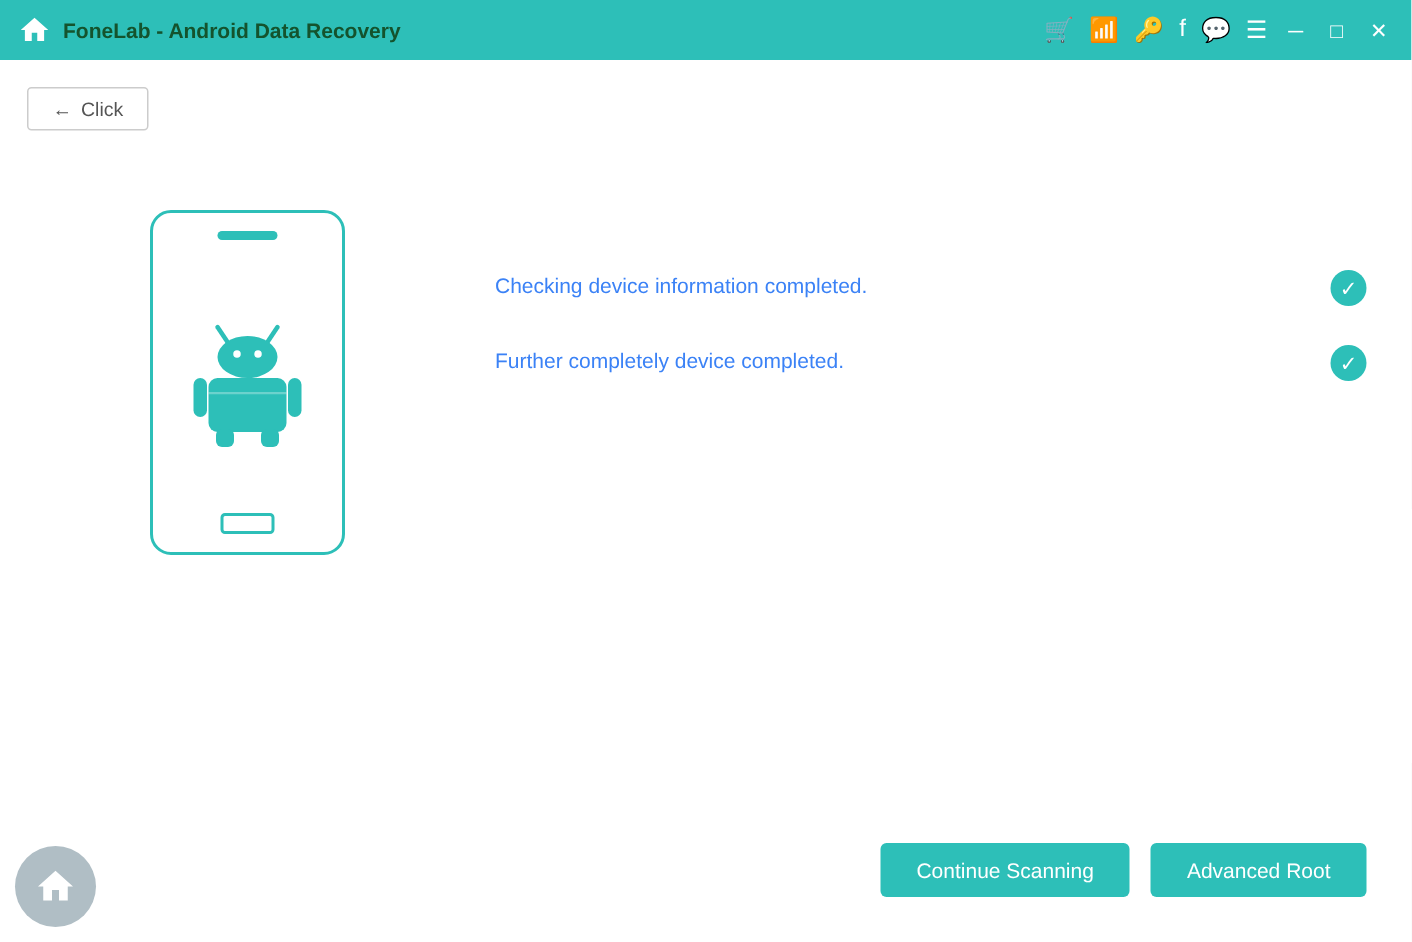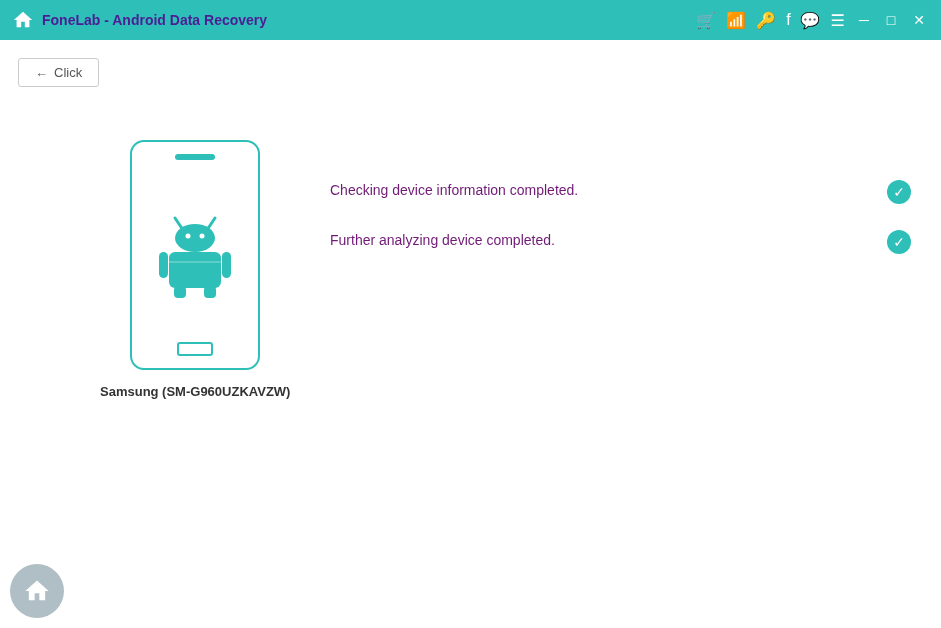"FoneLab - Android Data Recovery" #titlebar-title { color: #4c1d95 -> #14532d }
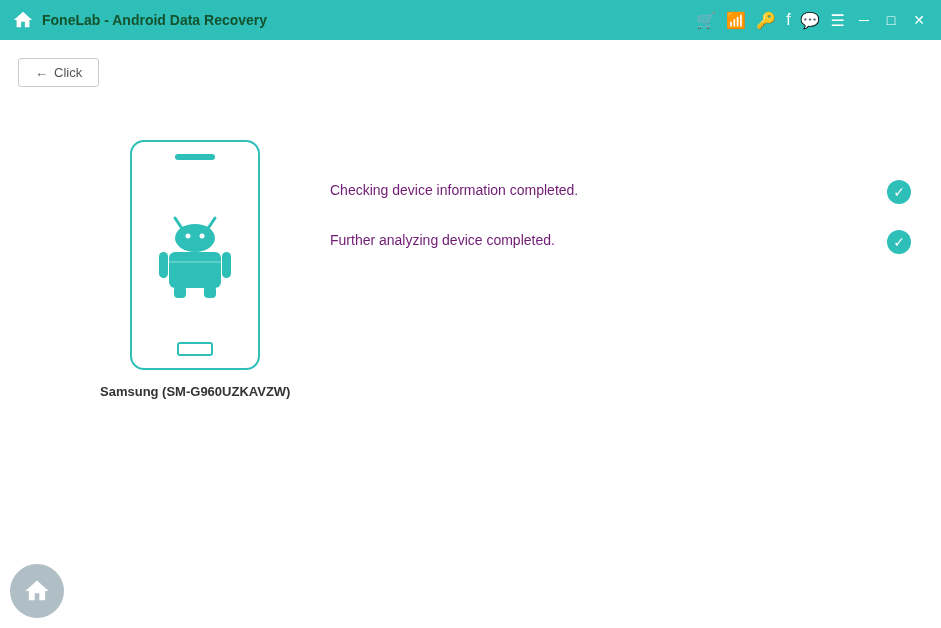"Checking device information completed." .info-text { color: #701a75 -> #3b82f6 }
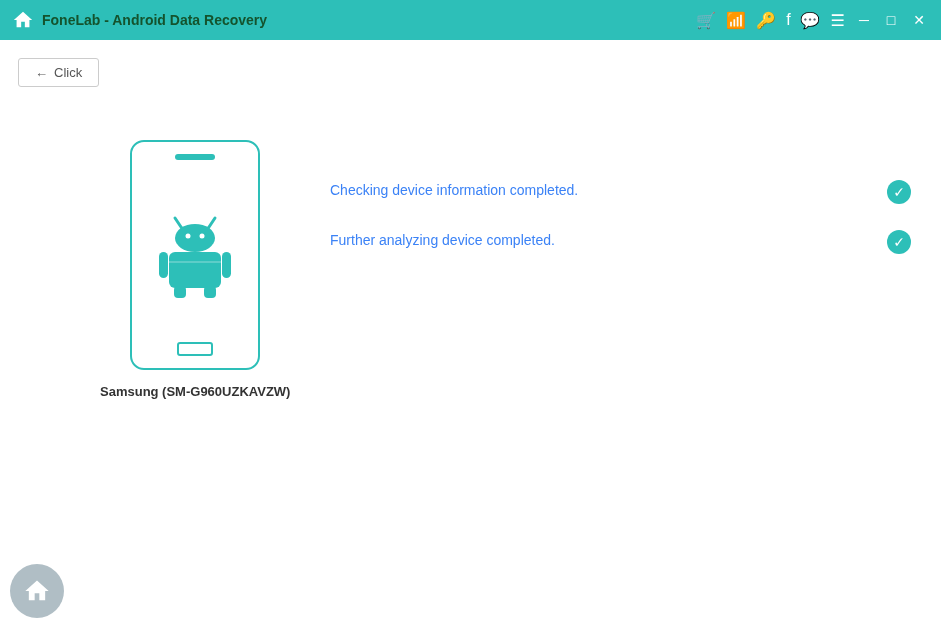"Further analyzing device completed." span.info-text { text: analyzing -> completely }
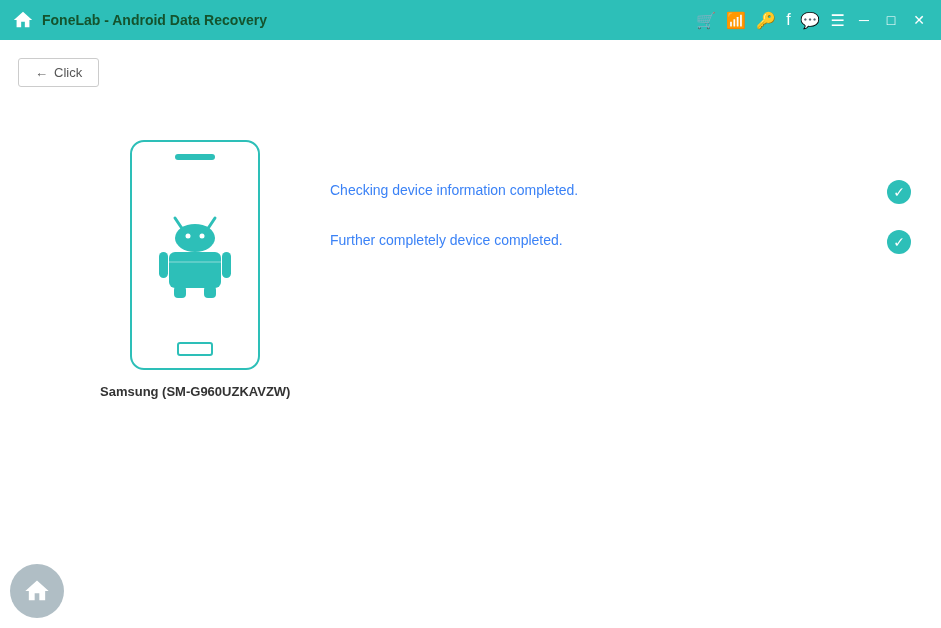"Samsung (SM-G960UZKAVZW)" div { html: <div>Samsung (SM-G960UZKAVZW)</div> -> none }
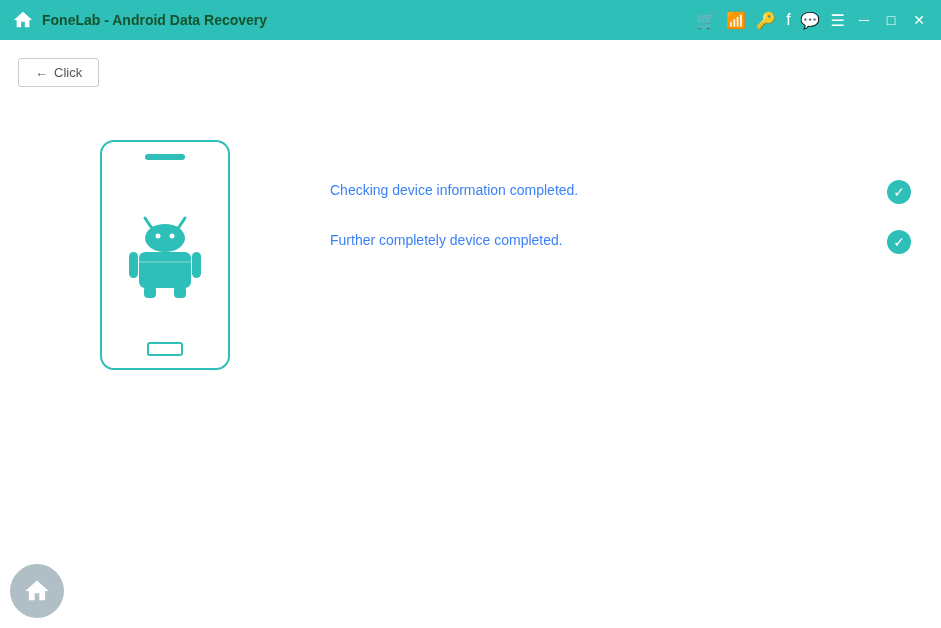"Continue Scanning" button.action-btn { html: none -> <button>Continue Scanning</button> }
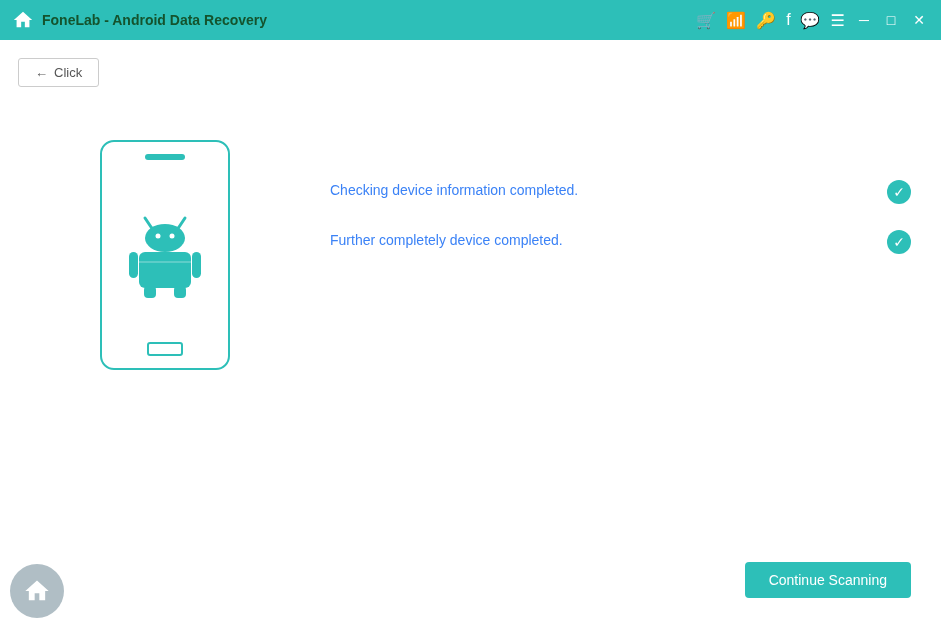"Advanced Root" button.action-btn { html: none -> <button>Advanced Root</button> }
